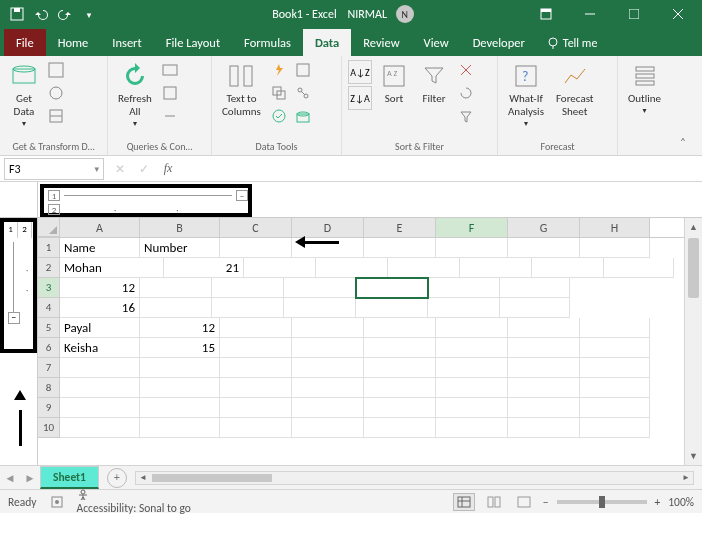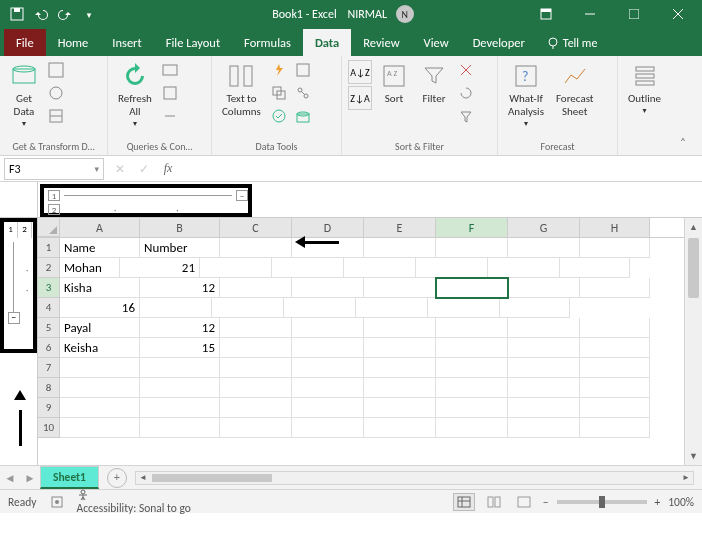"Mohan" div.cell { width: 60px -> 104px }
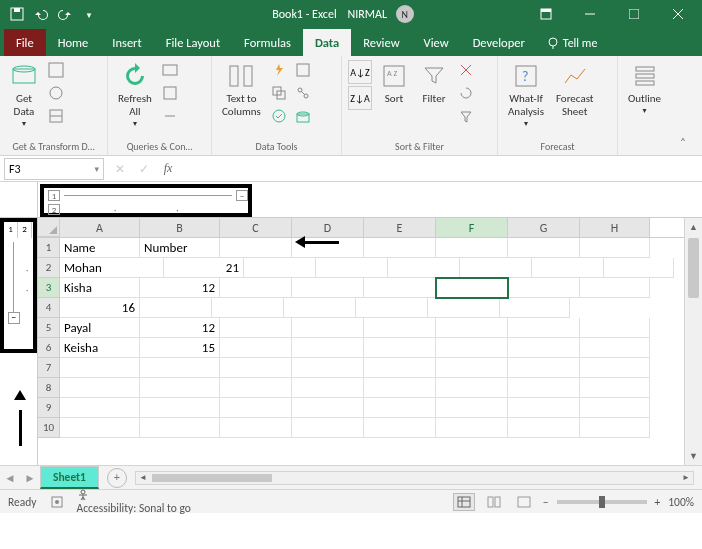"Kisha" div.cell { html: <div>Kisha</div> -> none }
